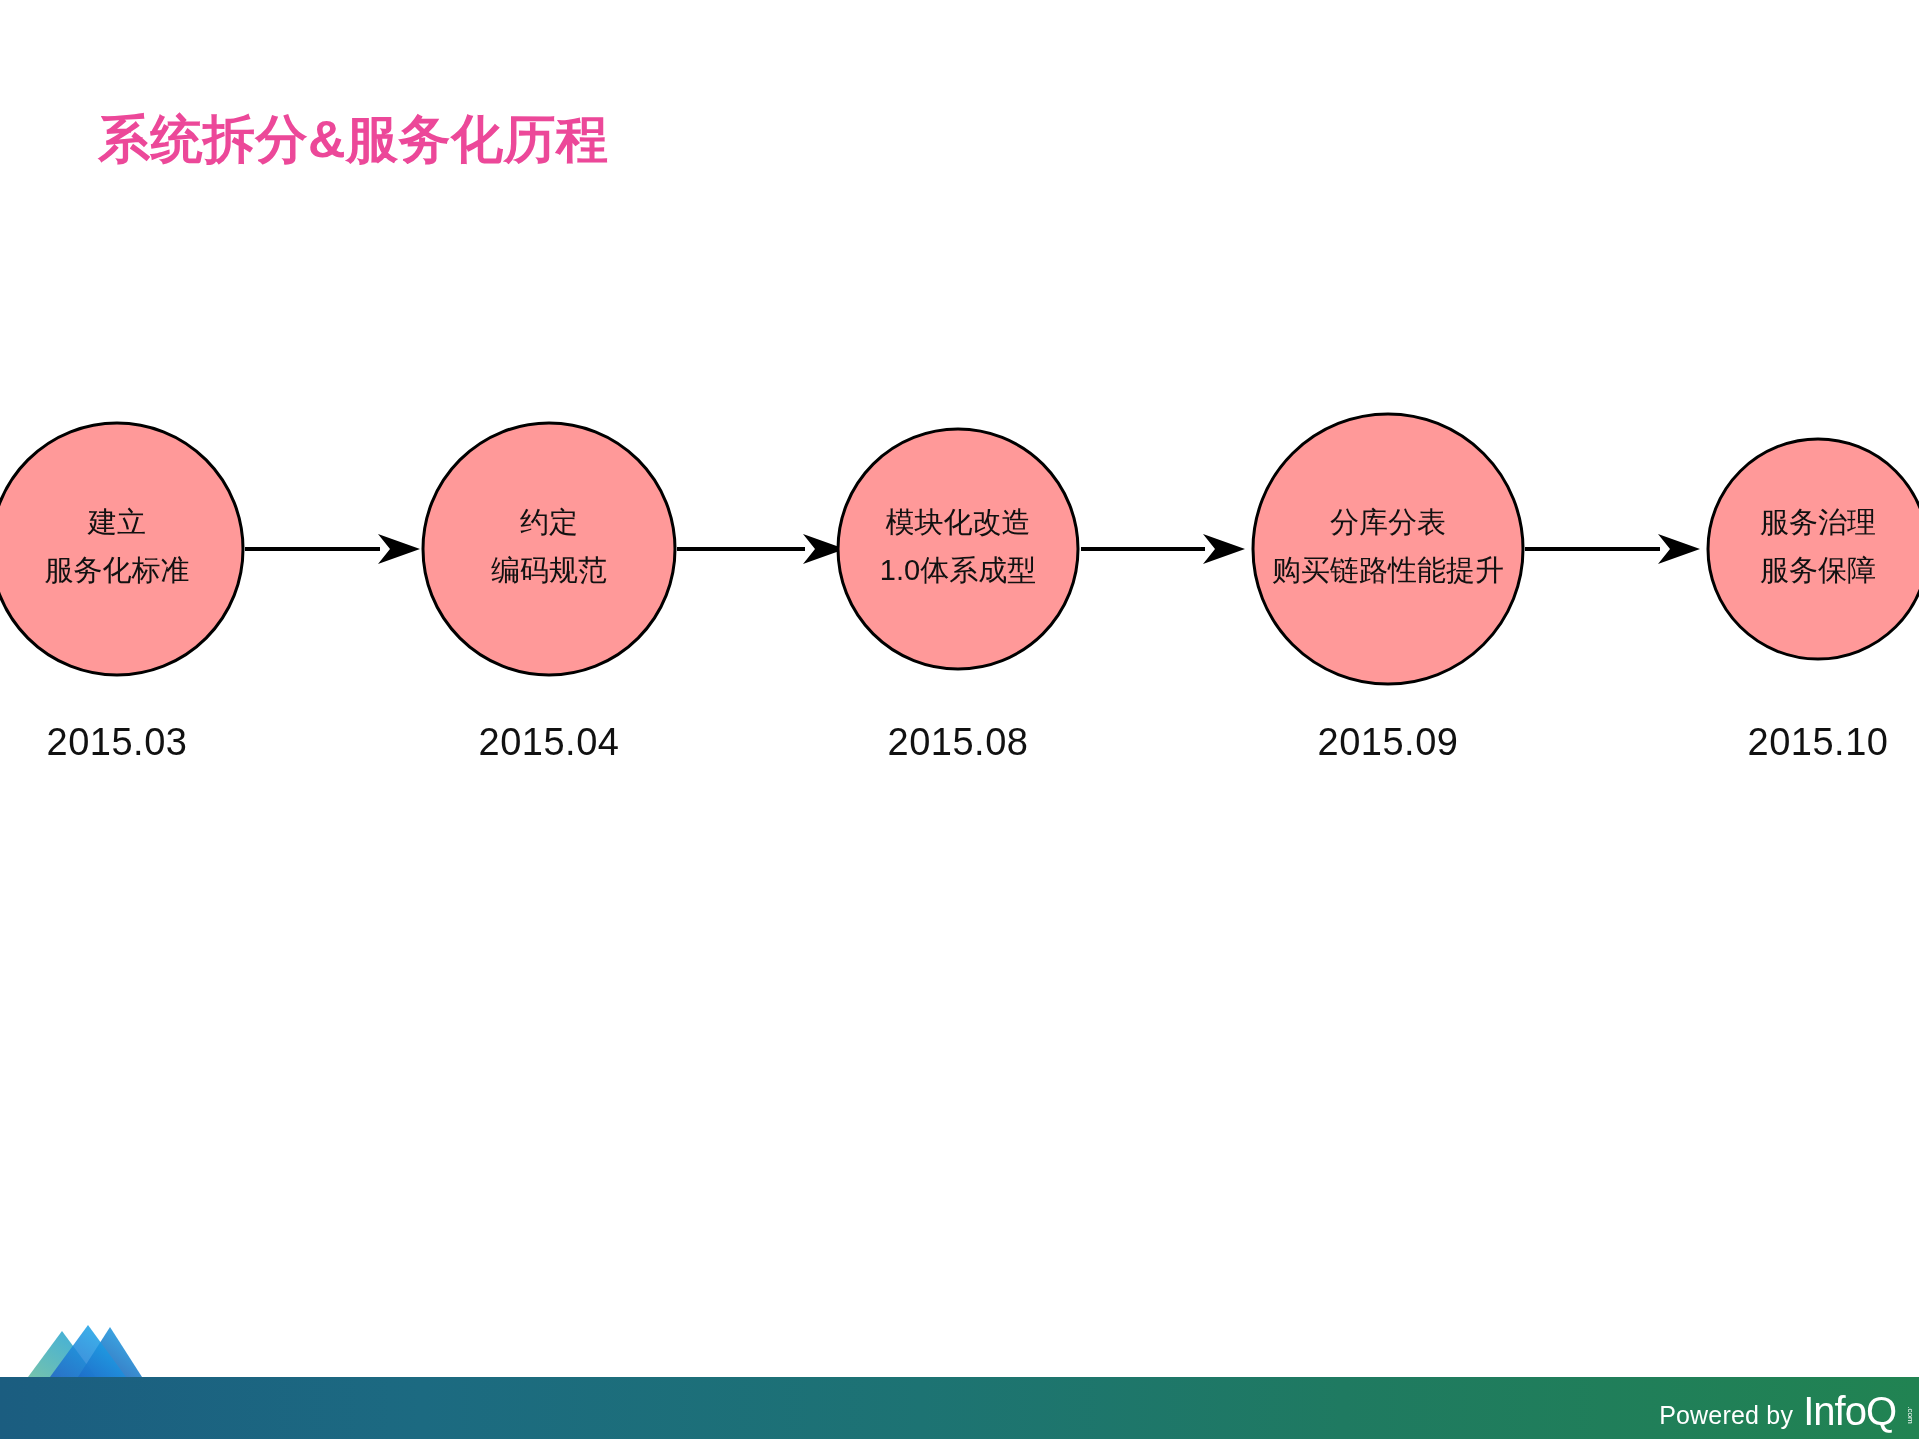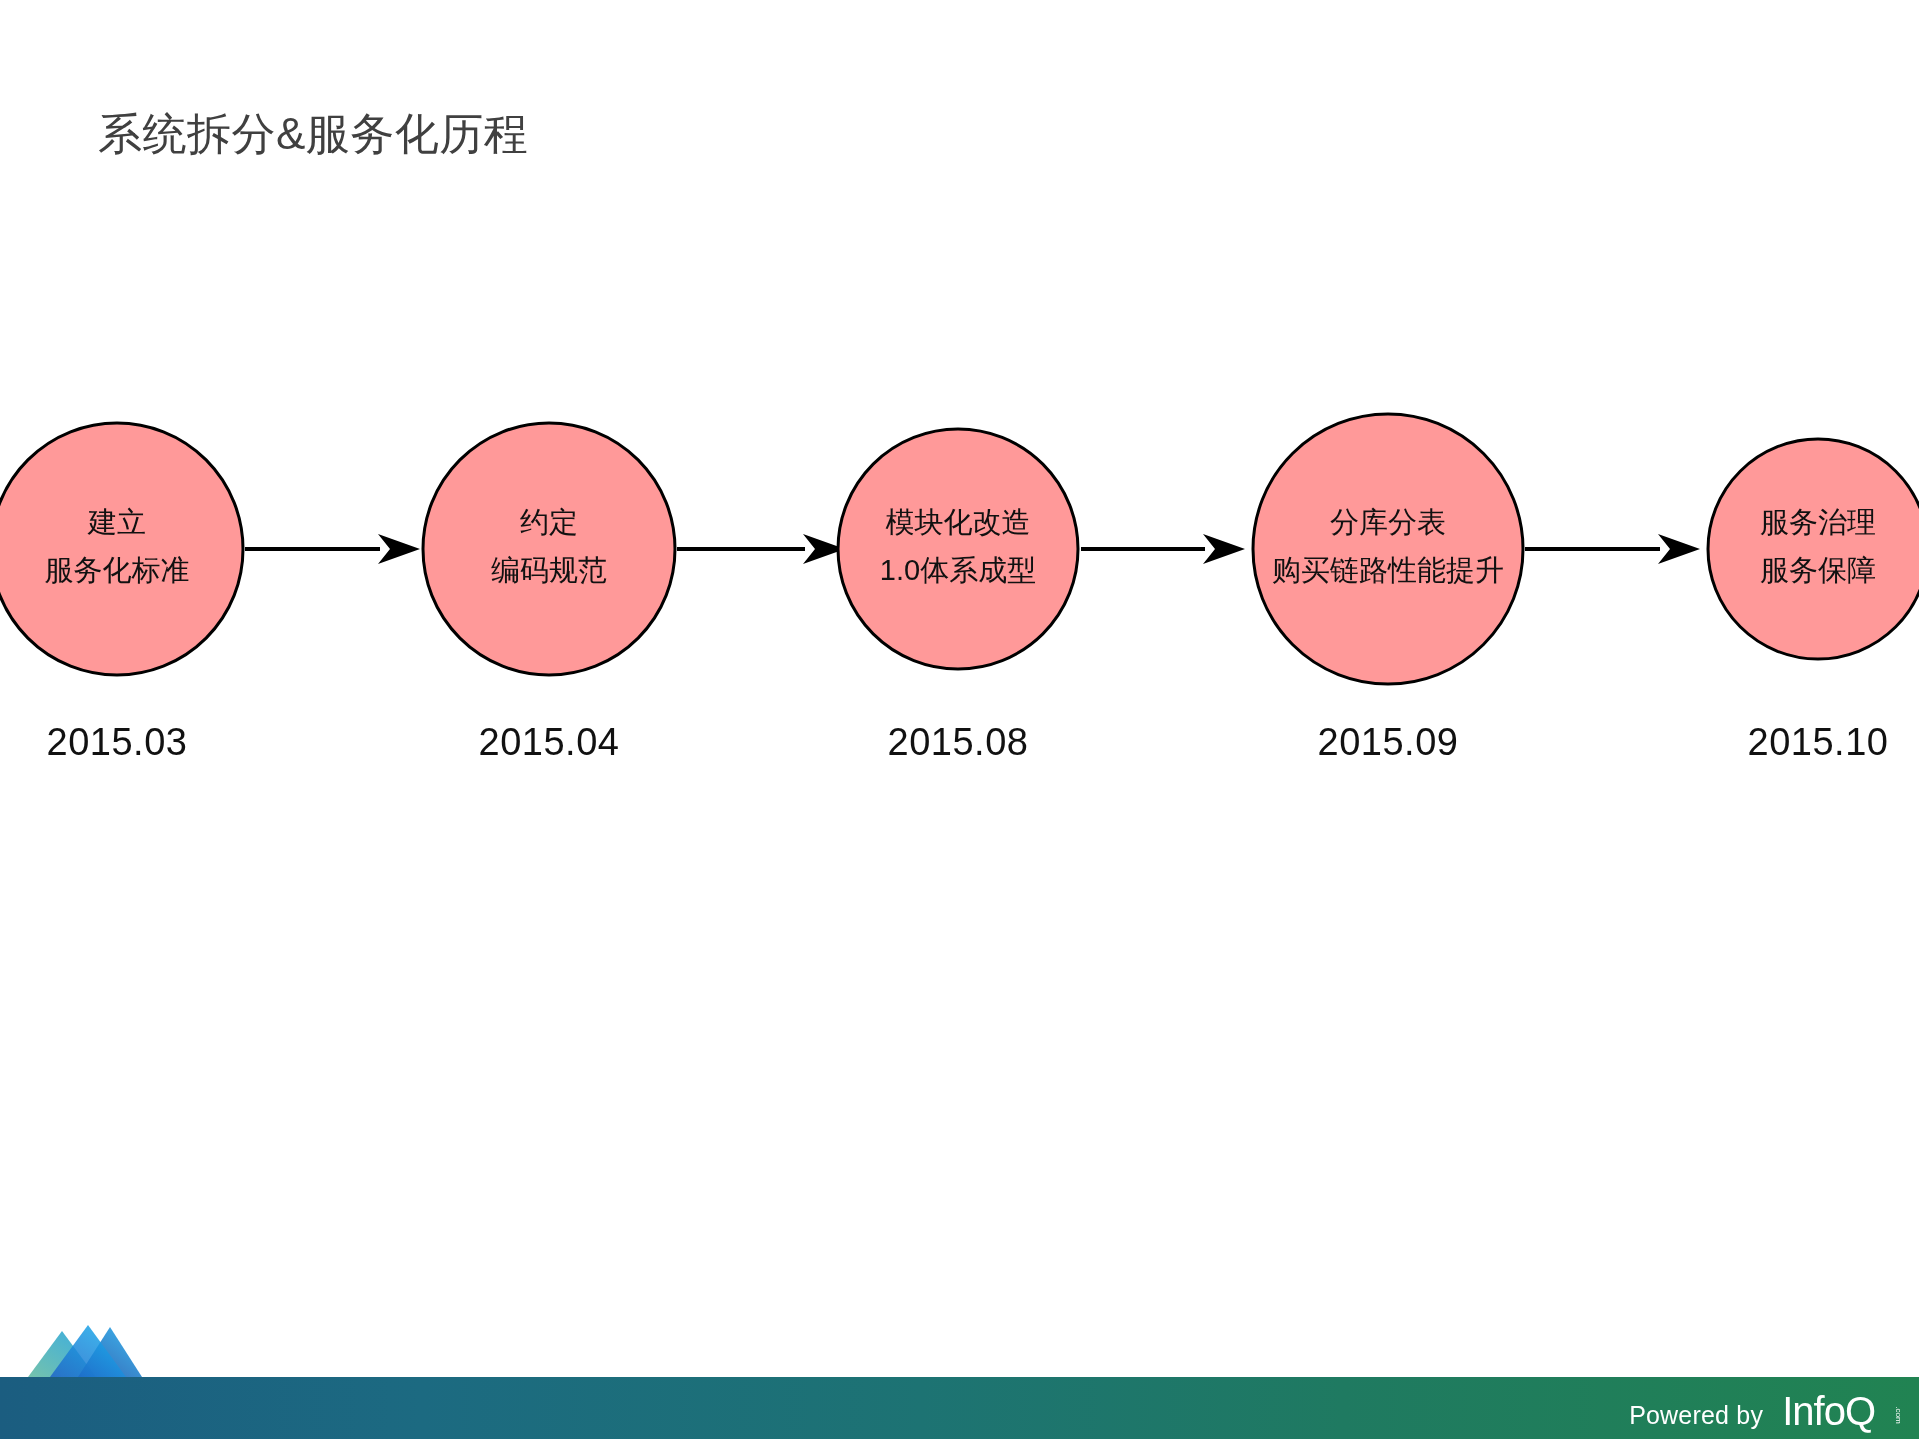"系统拆分&服务化历程" #slide-title { color: #404040 -> #ec4899; font-size: 44px -> 52px; font-weight: 400 -> 700 }
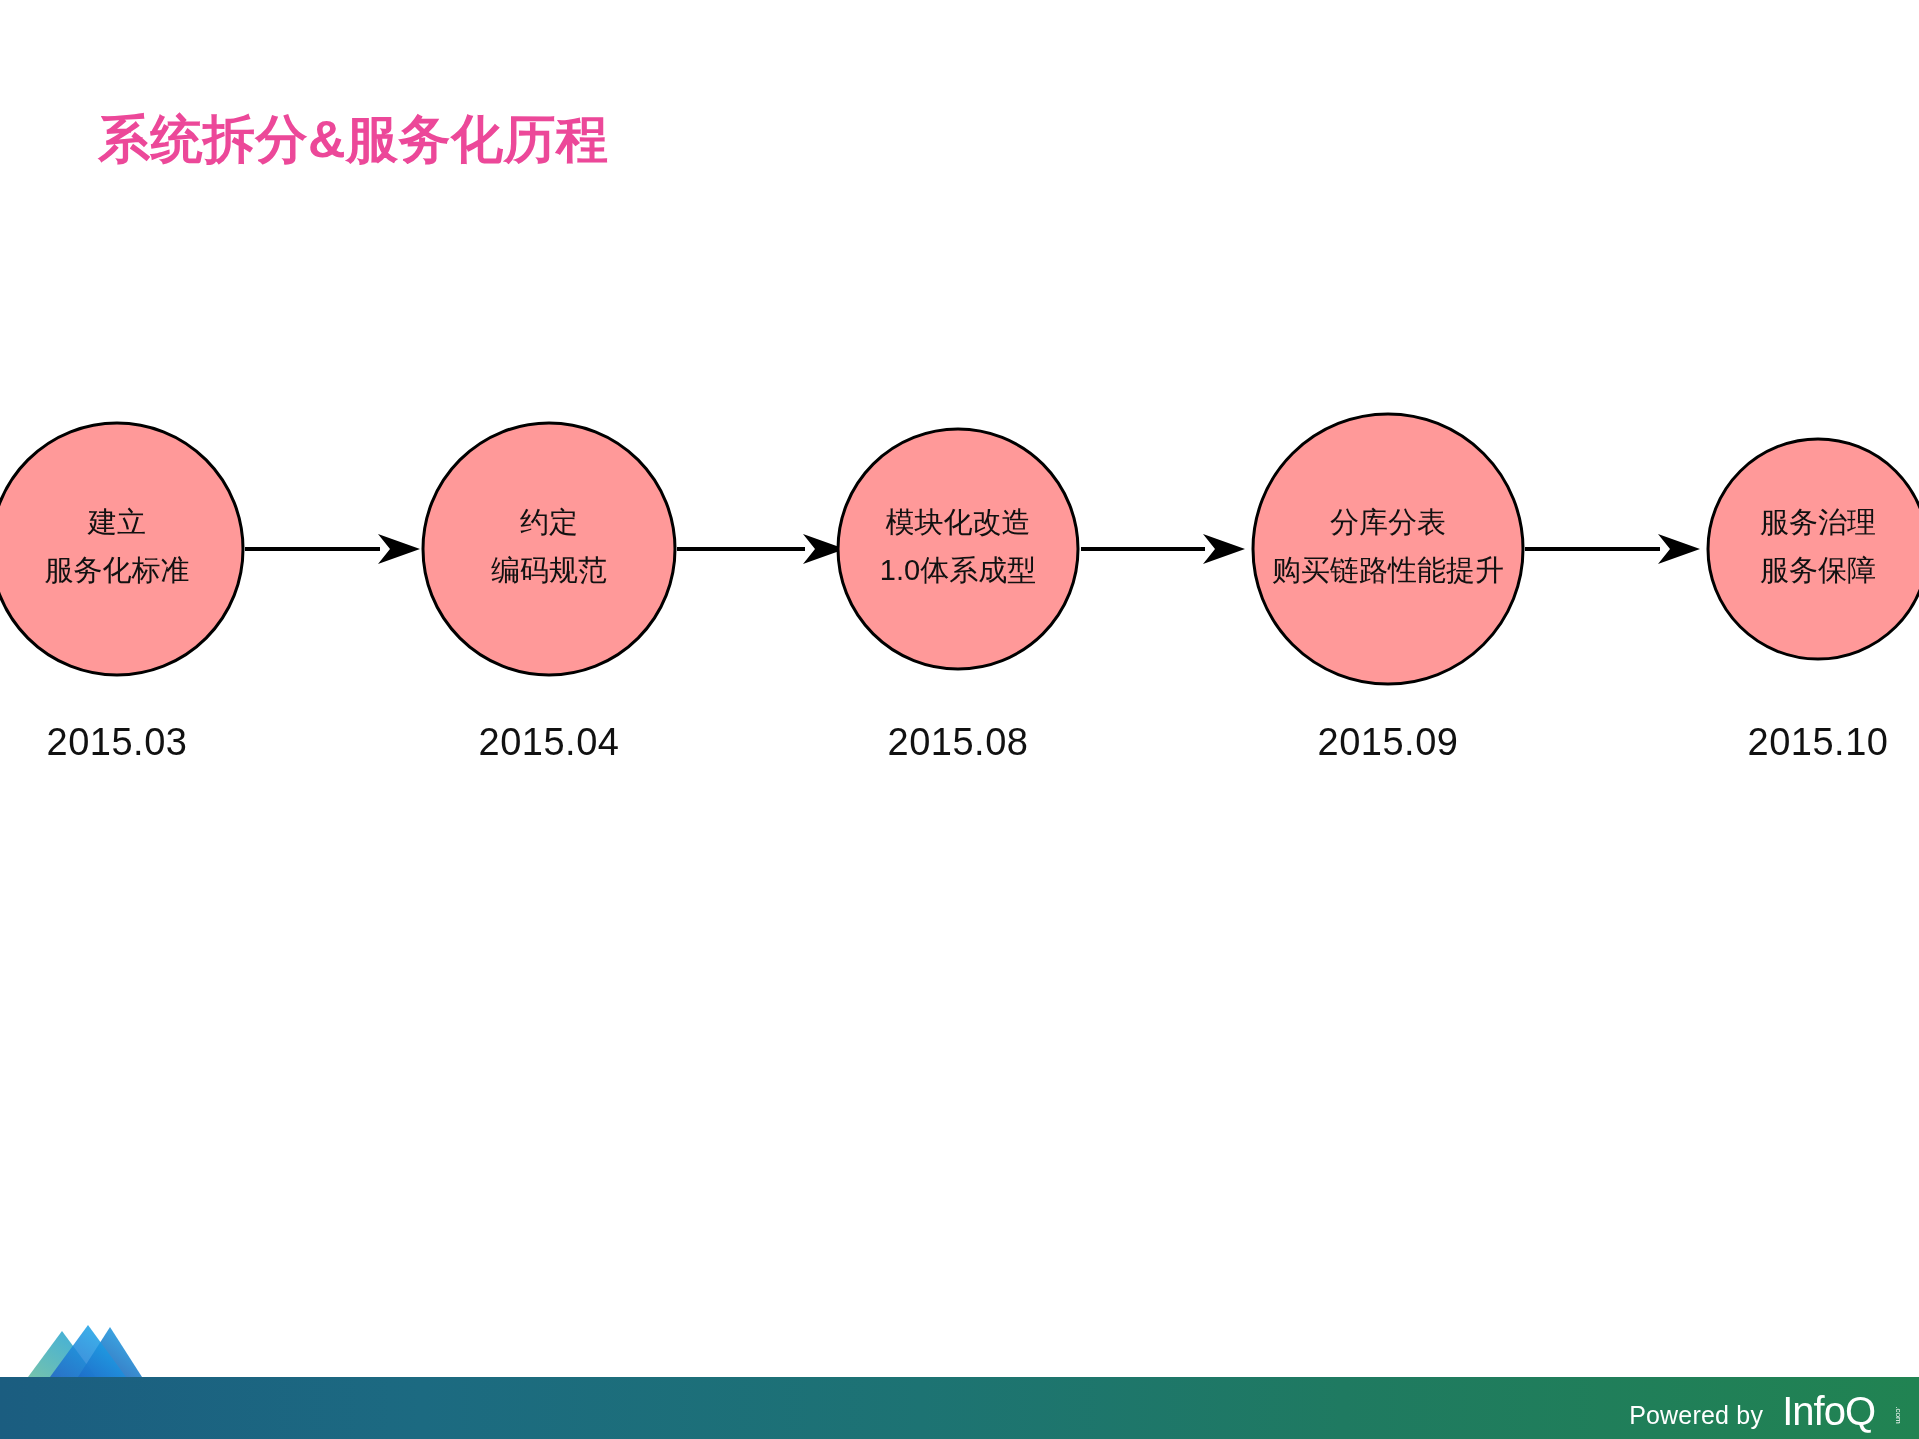"Powered by" #powered-by { gap: 19px -> 10px; right: 16px -> 4px }
